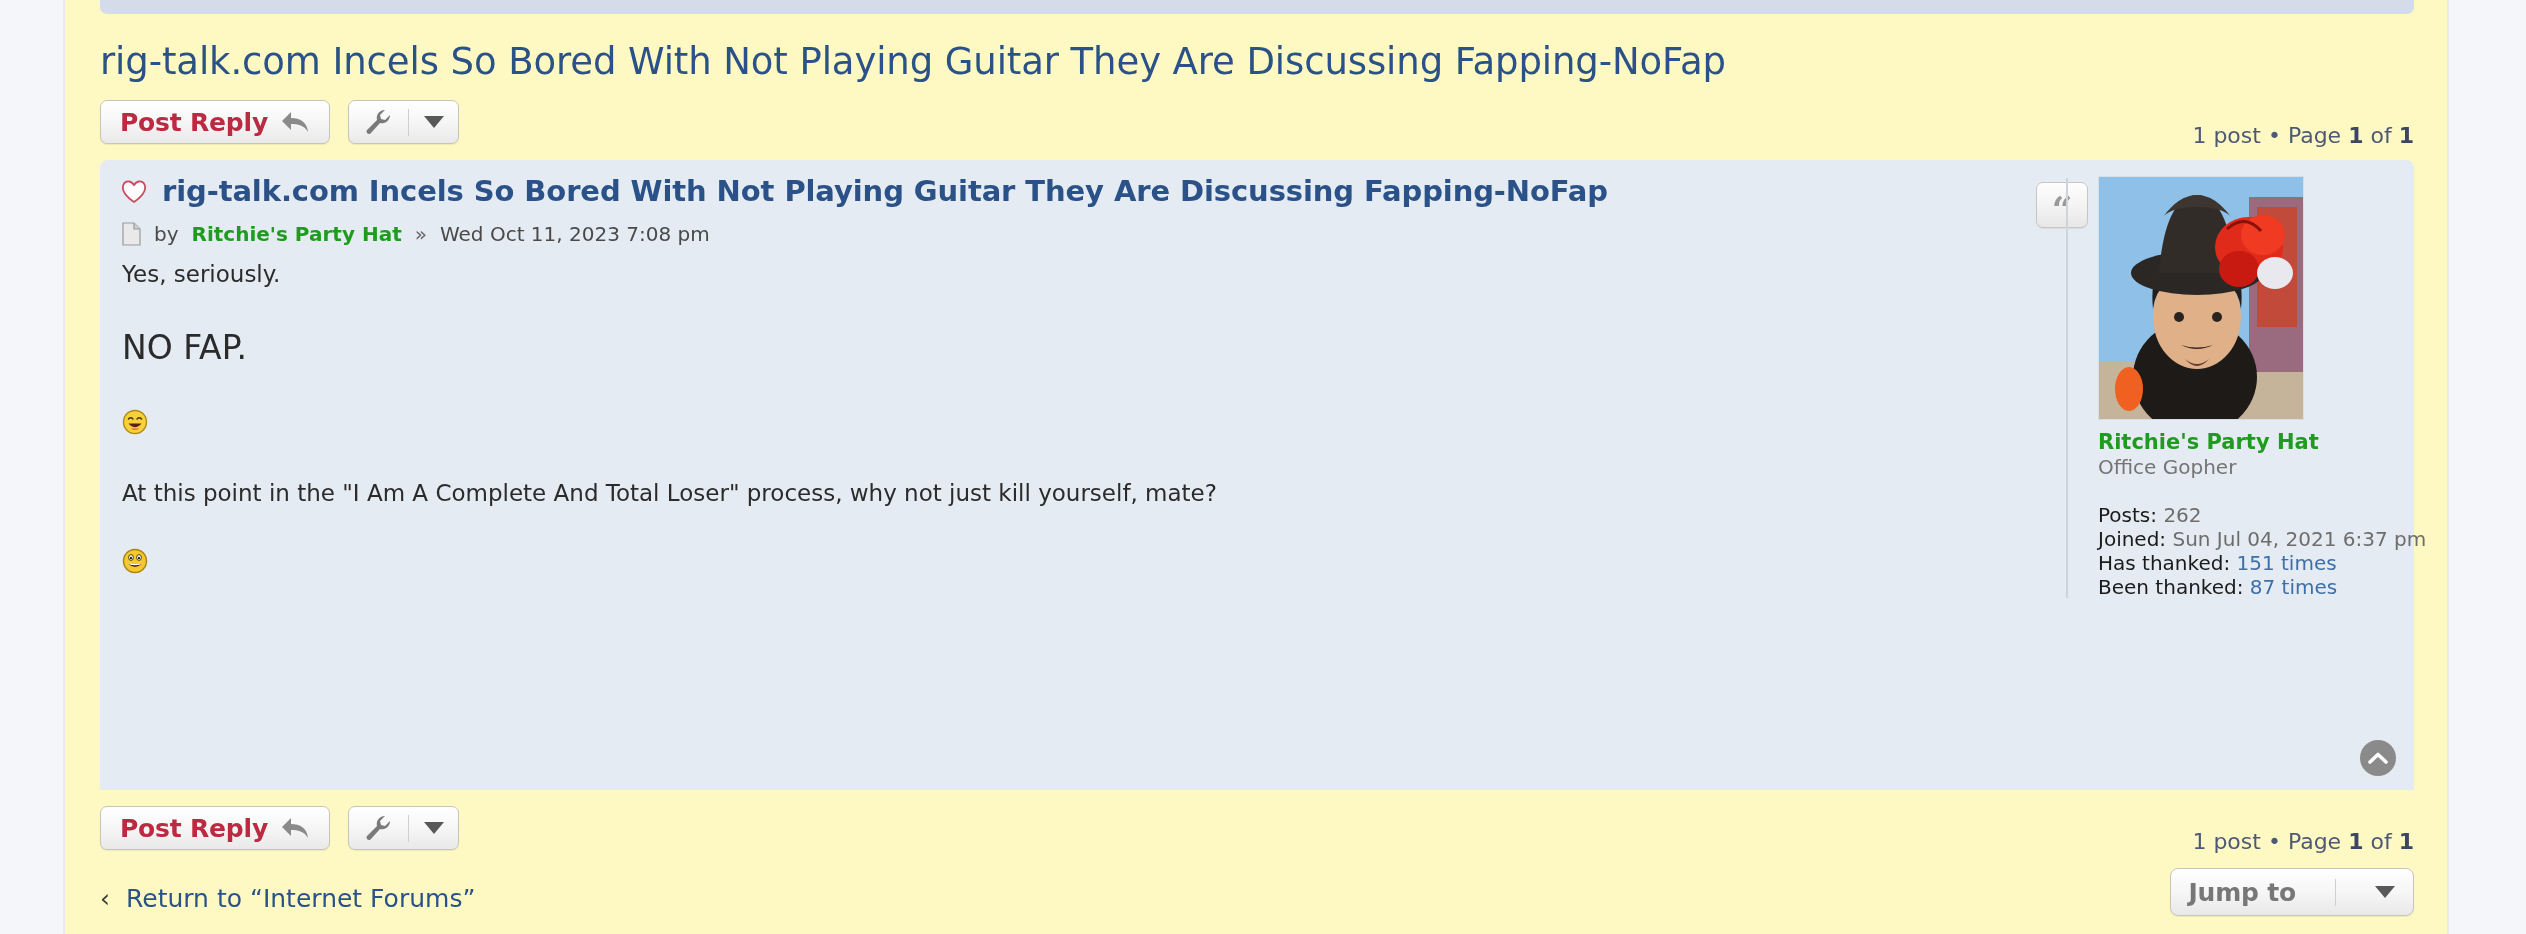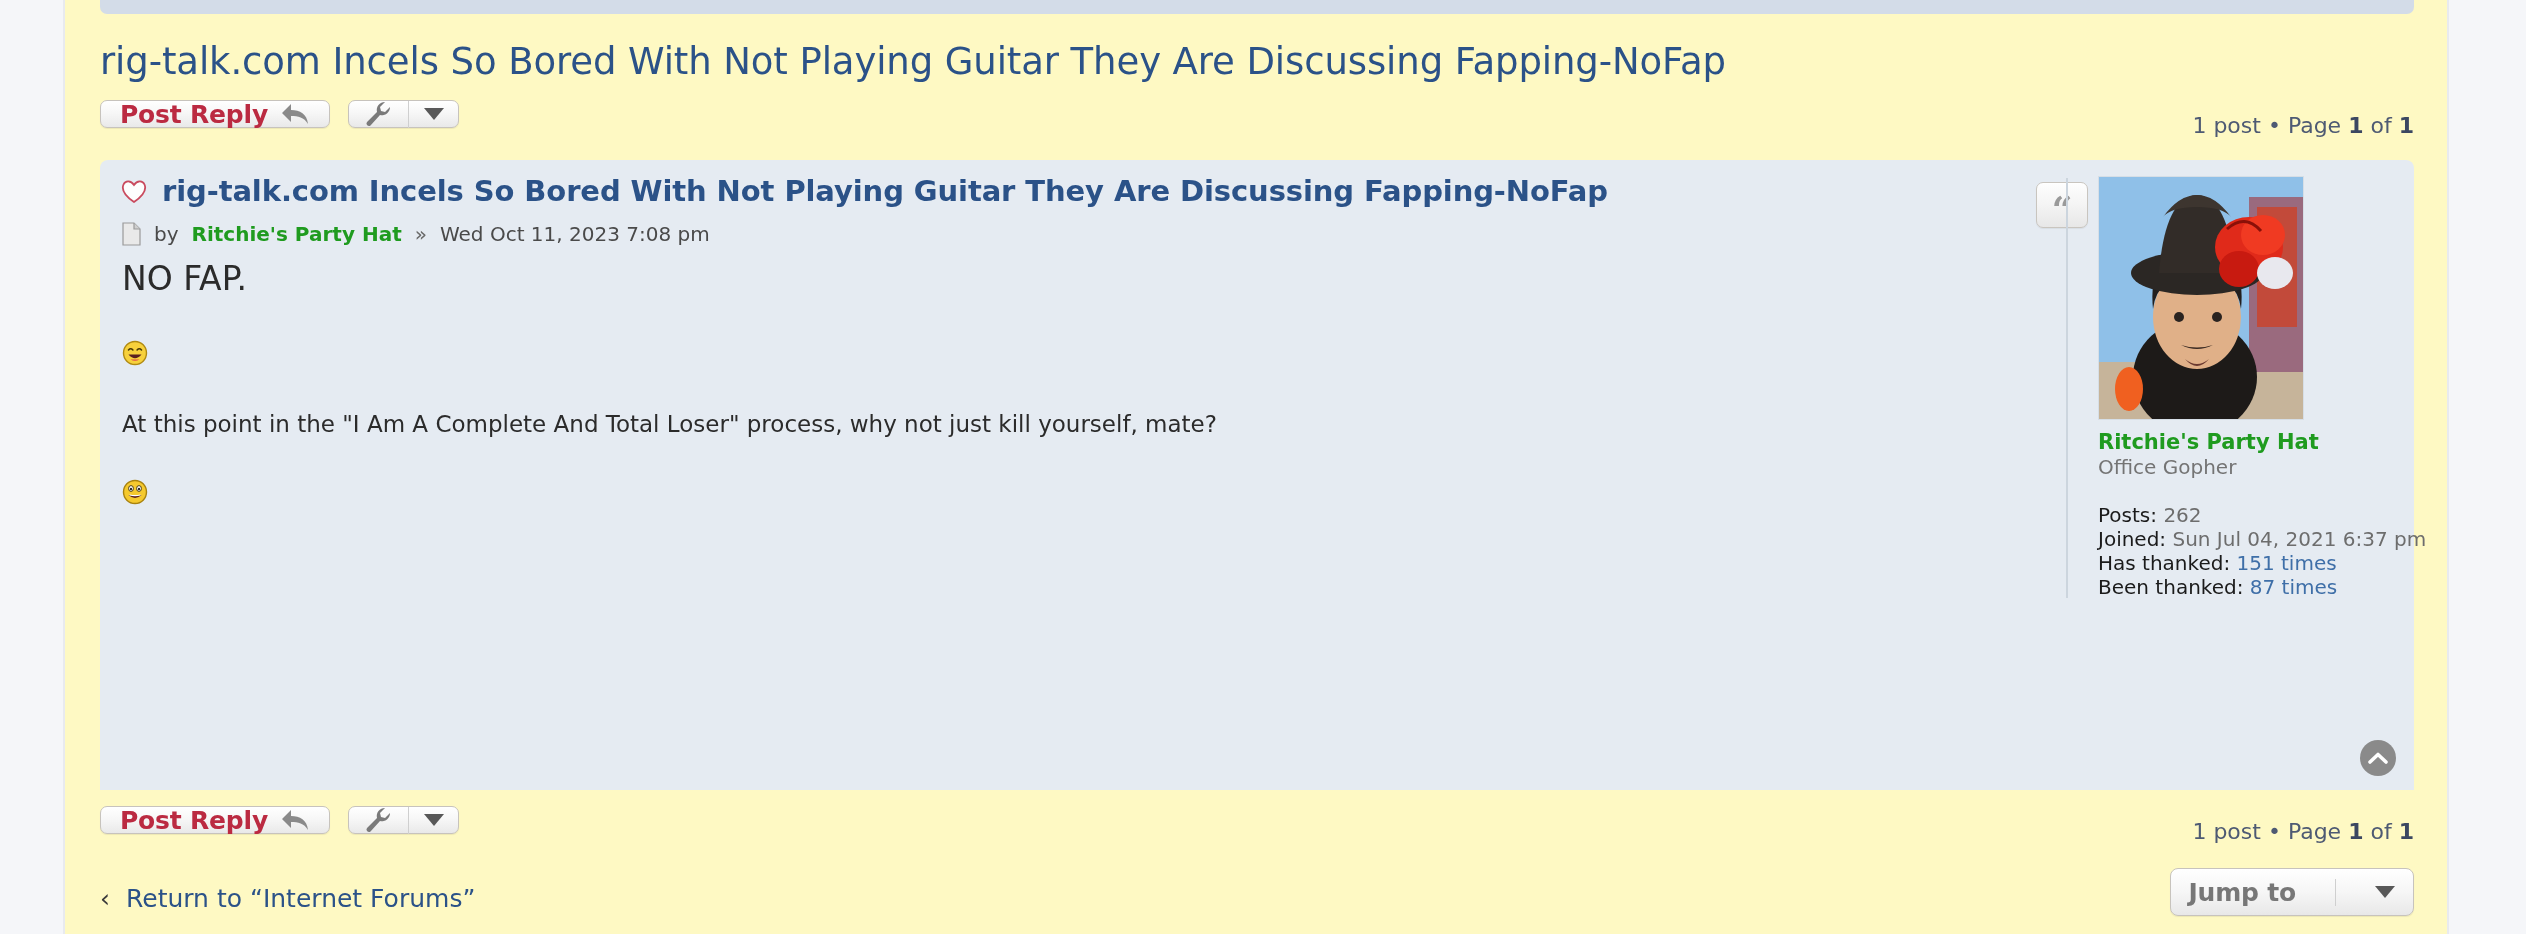"Post Reply" .btn { height: 28px -> 44px }
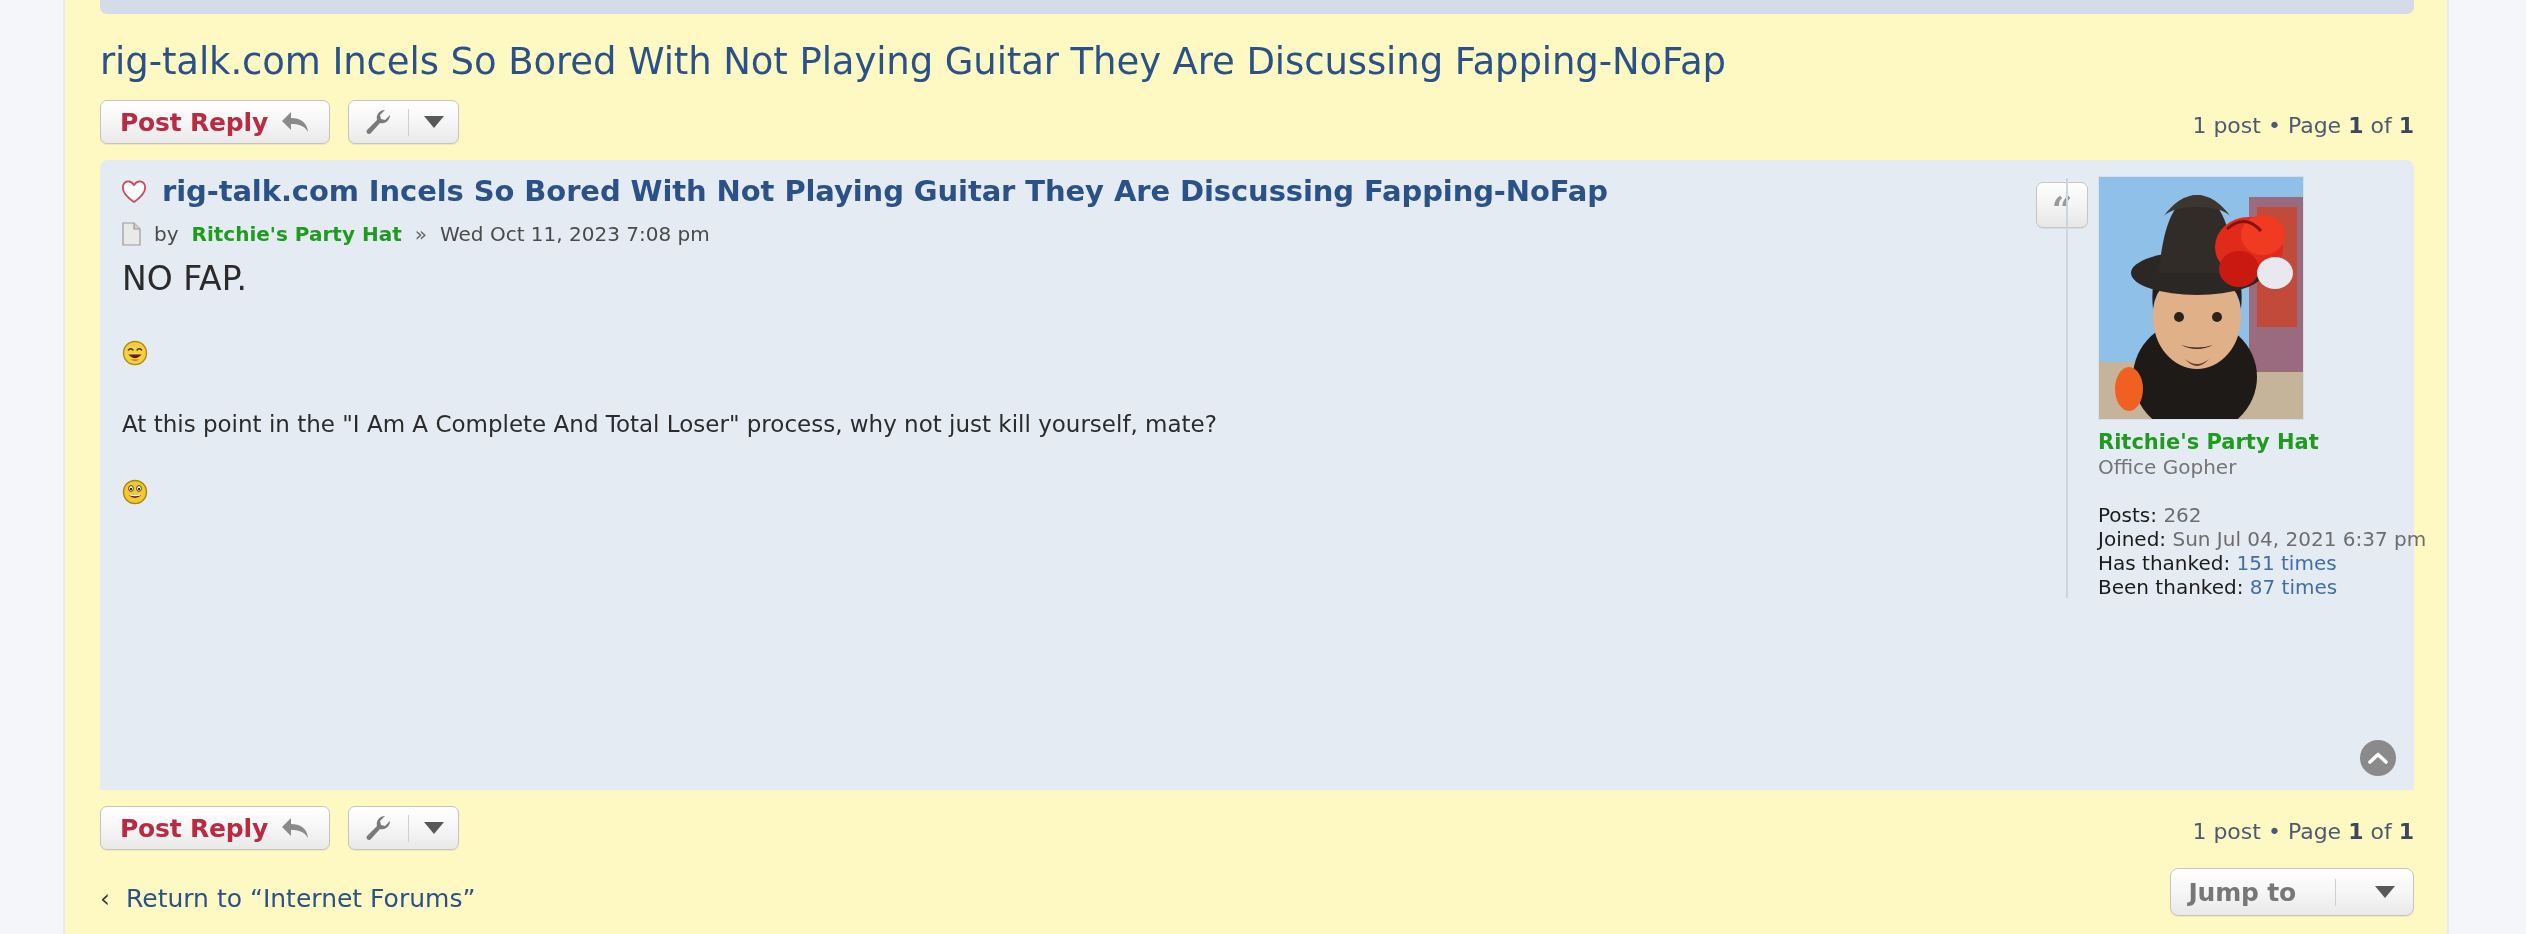"1 post • Page 1" .pagination { top: 13px -> 23px }
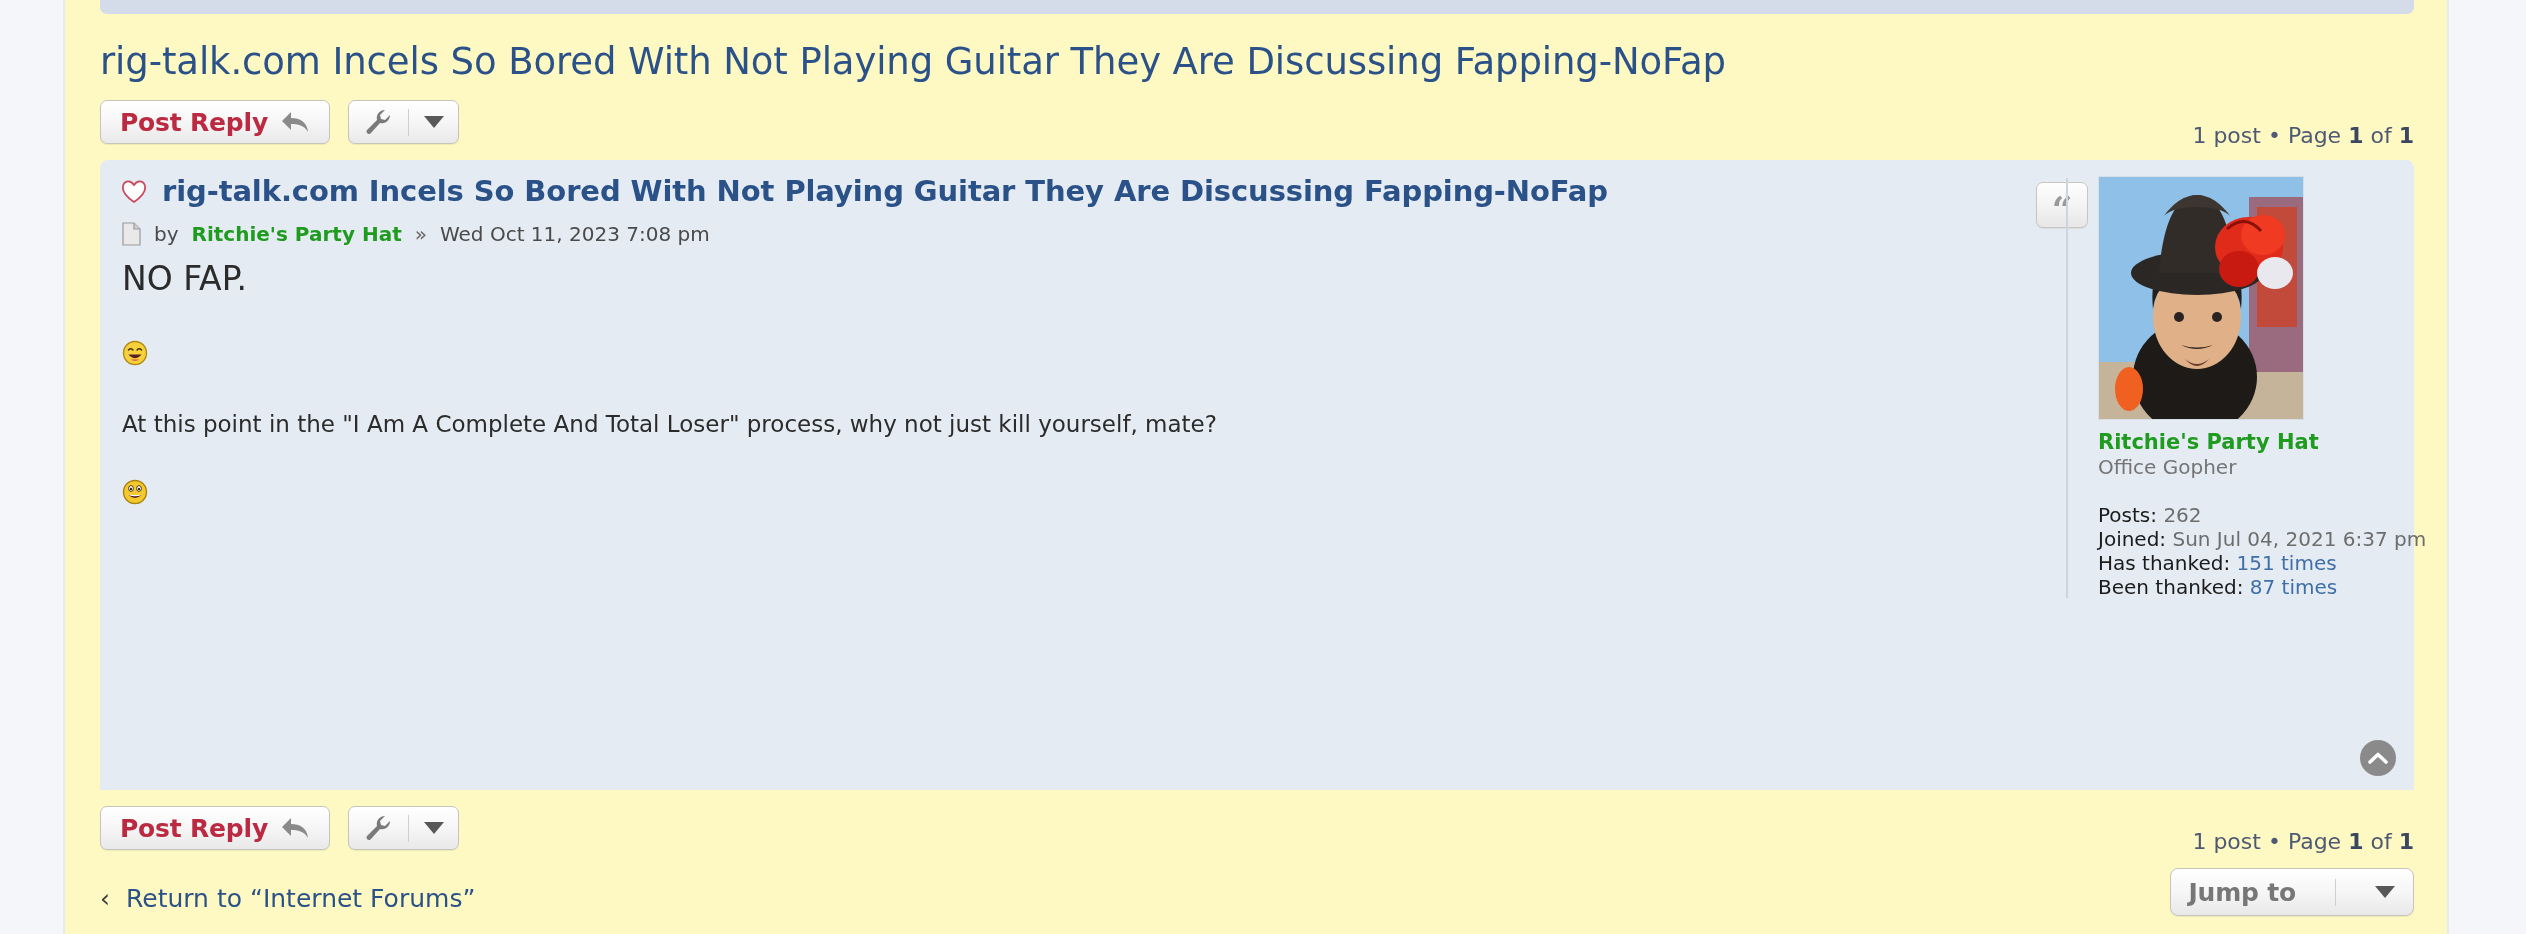"Yes, seriously." div.p { html: none -> <div>Yes, seriously.</div> }
